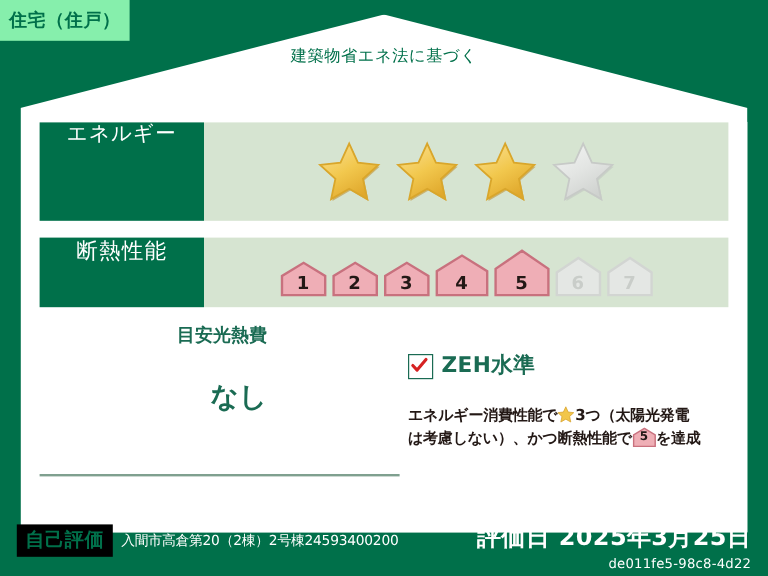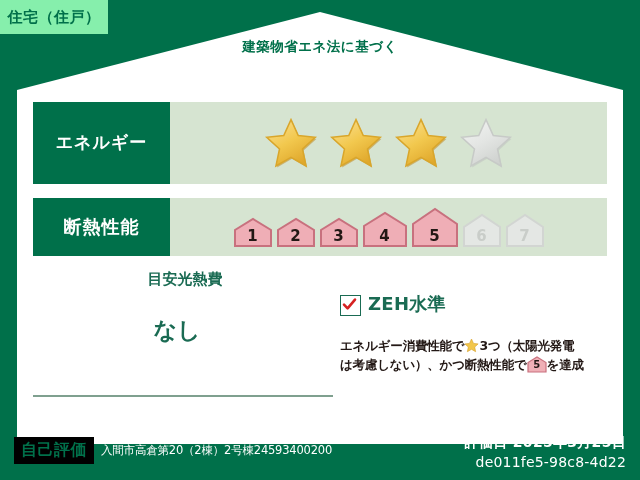"建築物省エネ法に基づく" .title-sub { font-weight: bold -> normal }
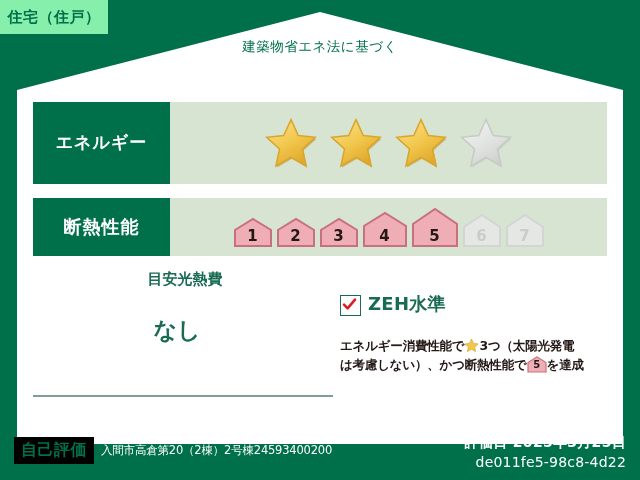"エネルギー" .row-key { font-weight: bold -> normal; justify-content: center -> none }
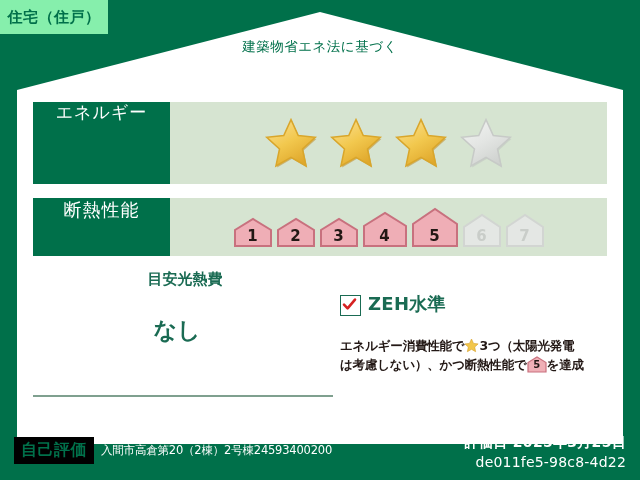"なし" .cost-val { left: 18px -> 40px }
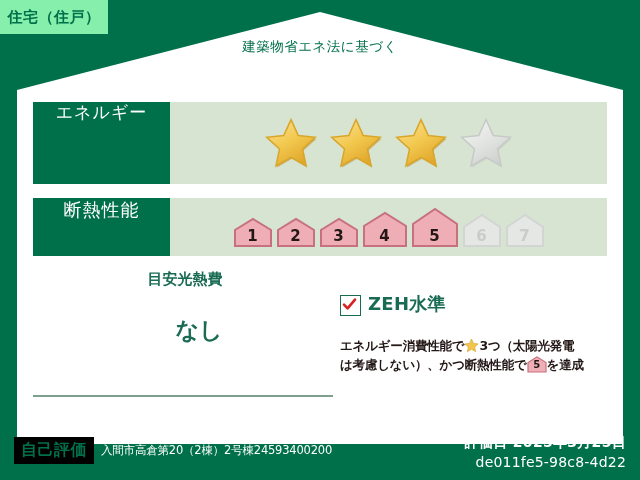"評価日 2025年3月25日" .eval-date { font-size: 14px -> 20px }
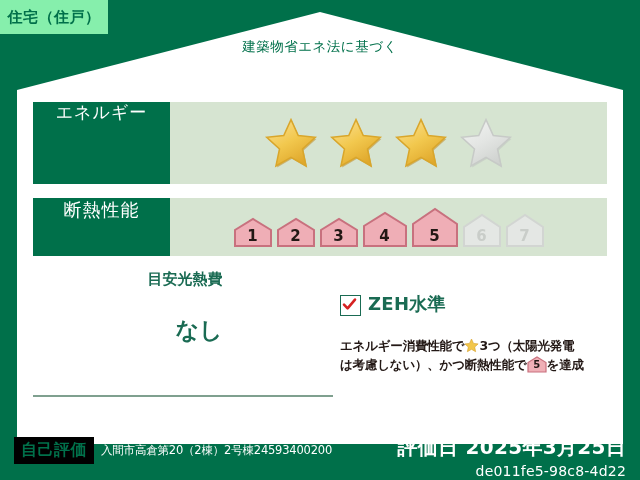"de011fe5-98c8-4d22" .eval-id { font-size: 14px -> 11px }
